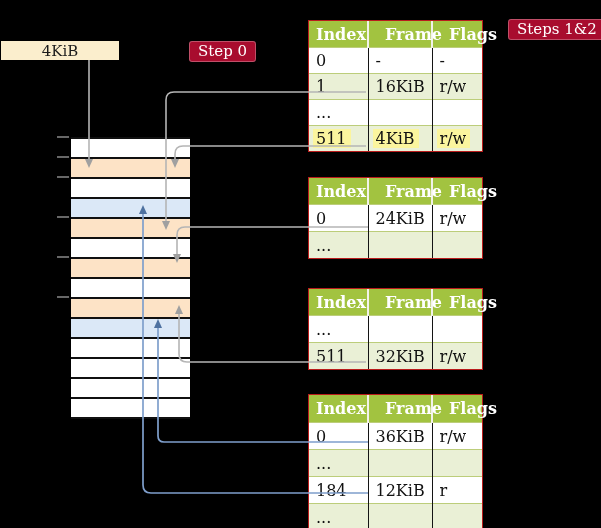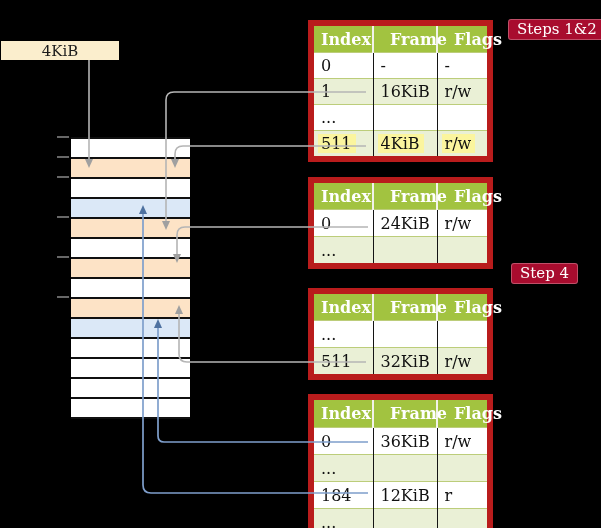"Index" .ptable { border: 6px solid #b91c1c -> 1px solid #b91c1c }
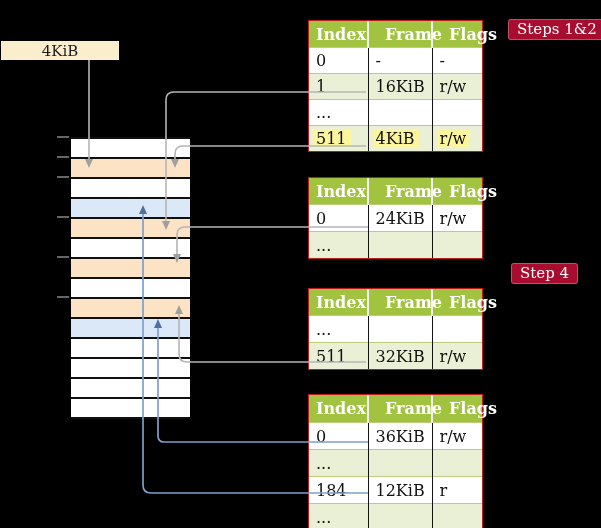"Step 0" div.step { html: none -> <div>Step 0</div> }
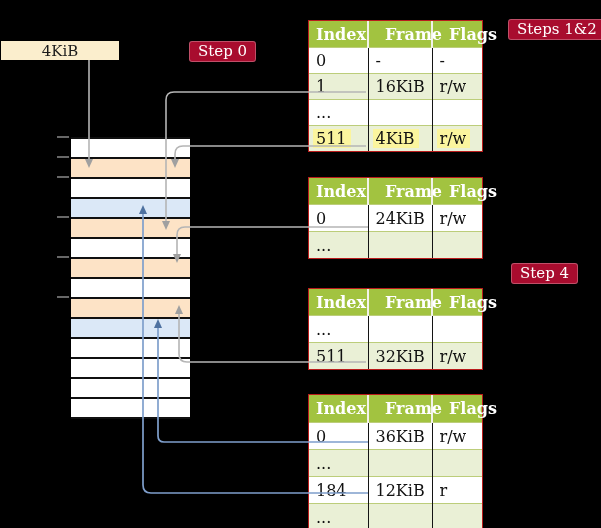"Step 4" div.step { html: <div>Step 4</div> -> none }
